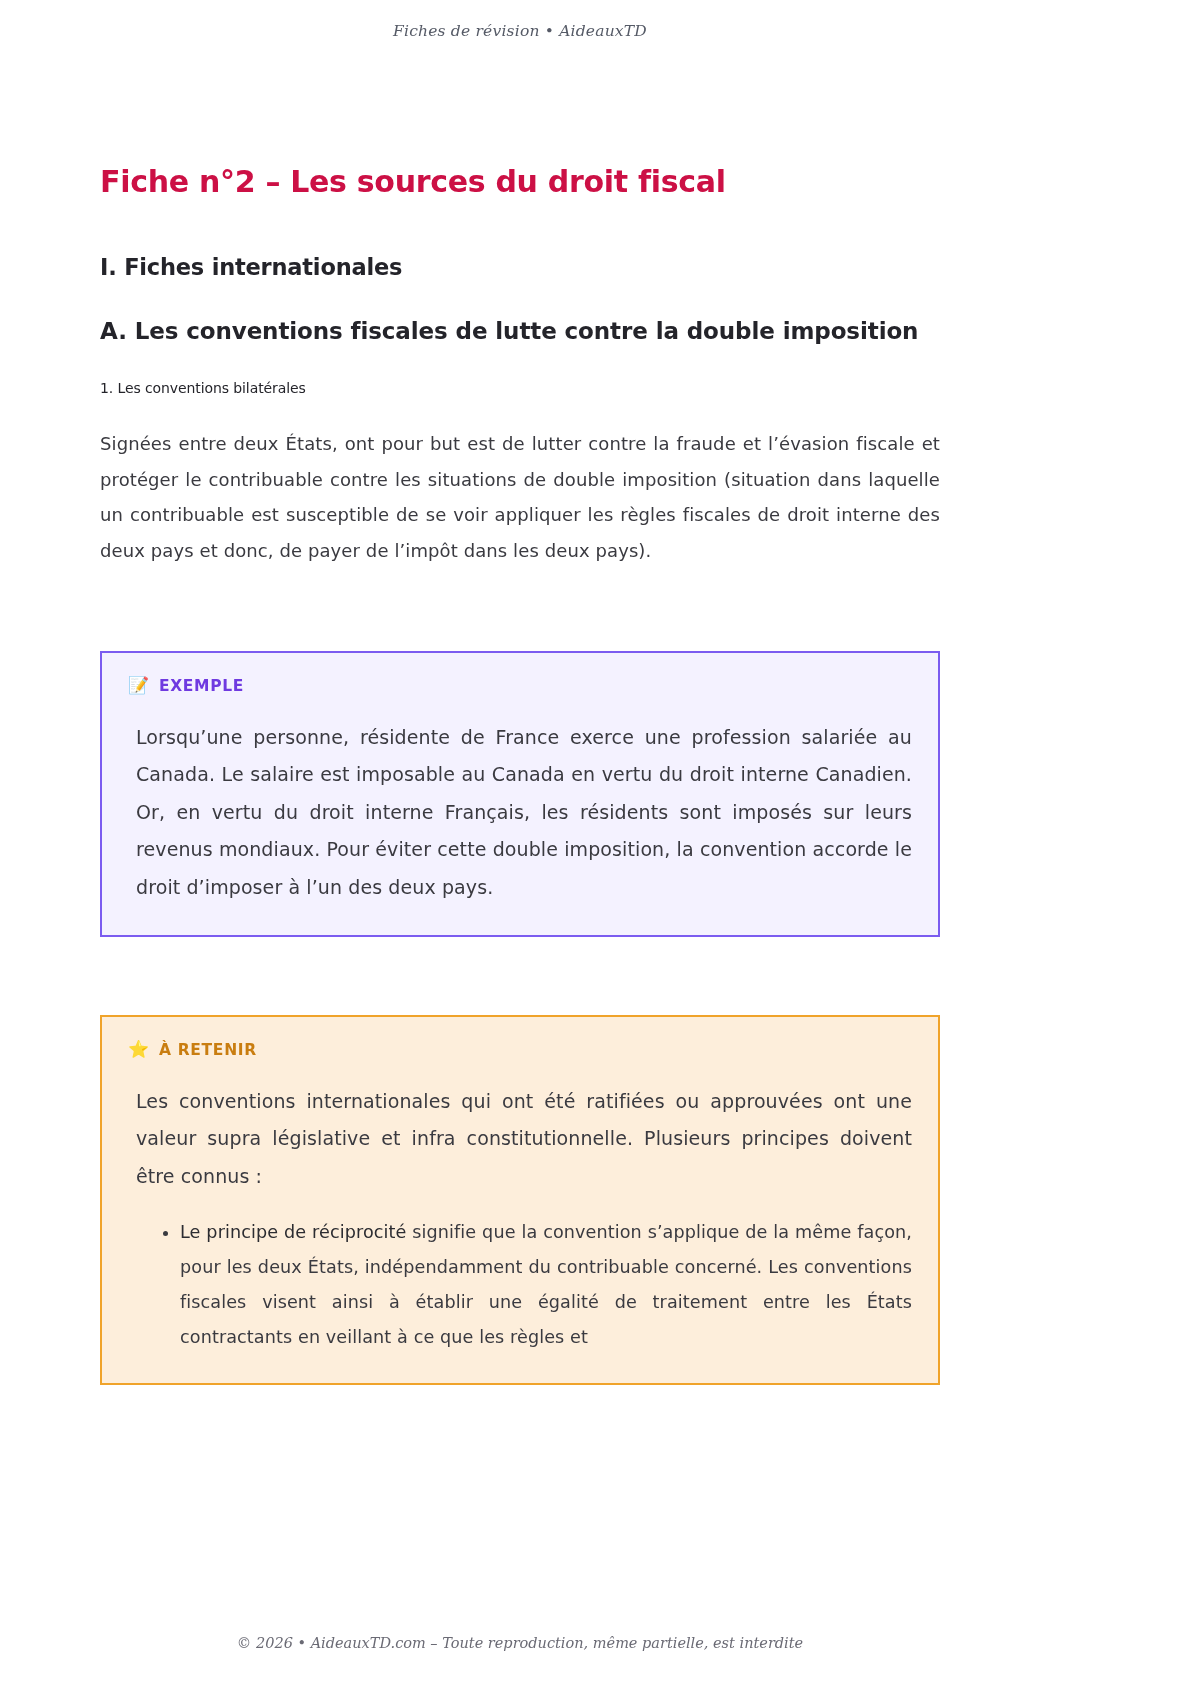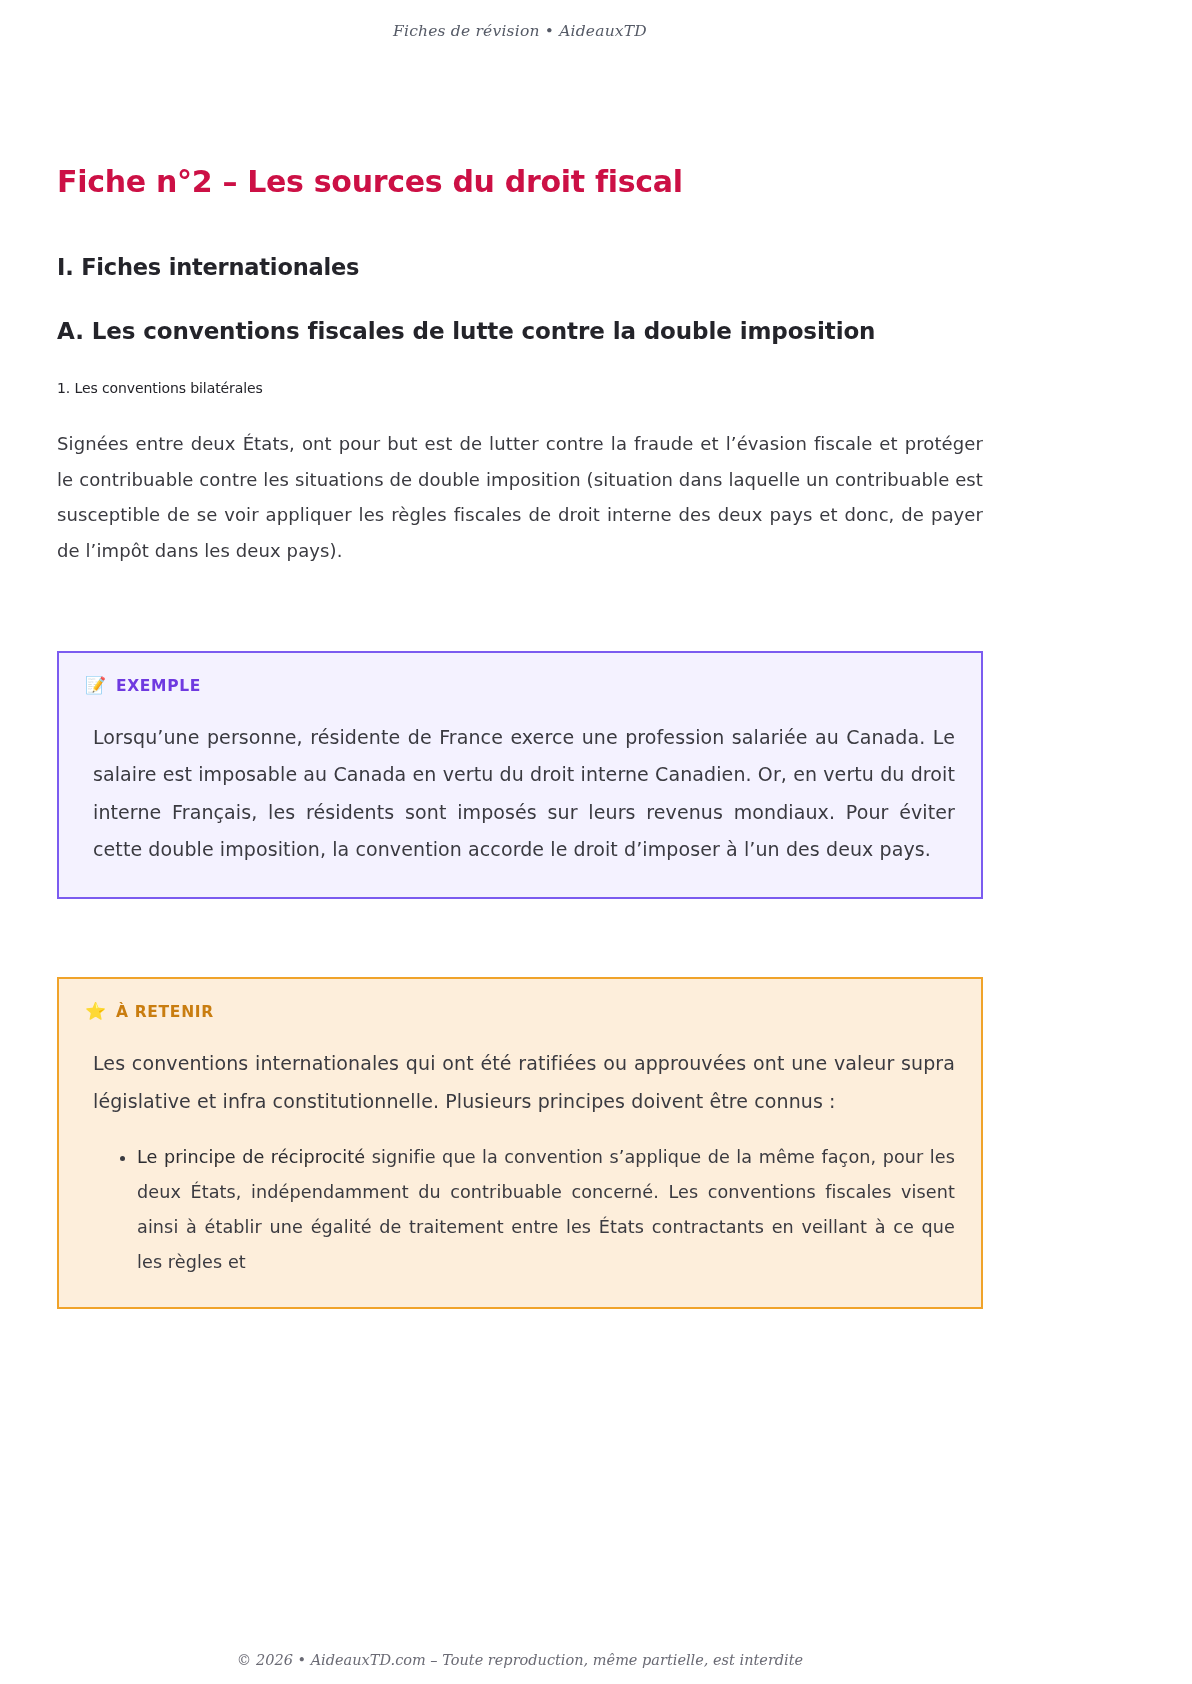"Fiche n°2 – Les sources" .content { padding: 0 57px -> 0 100px }
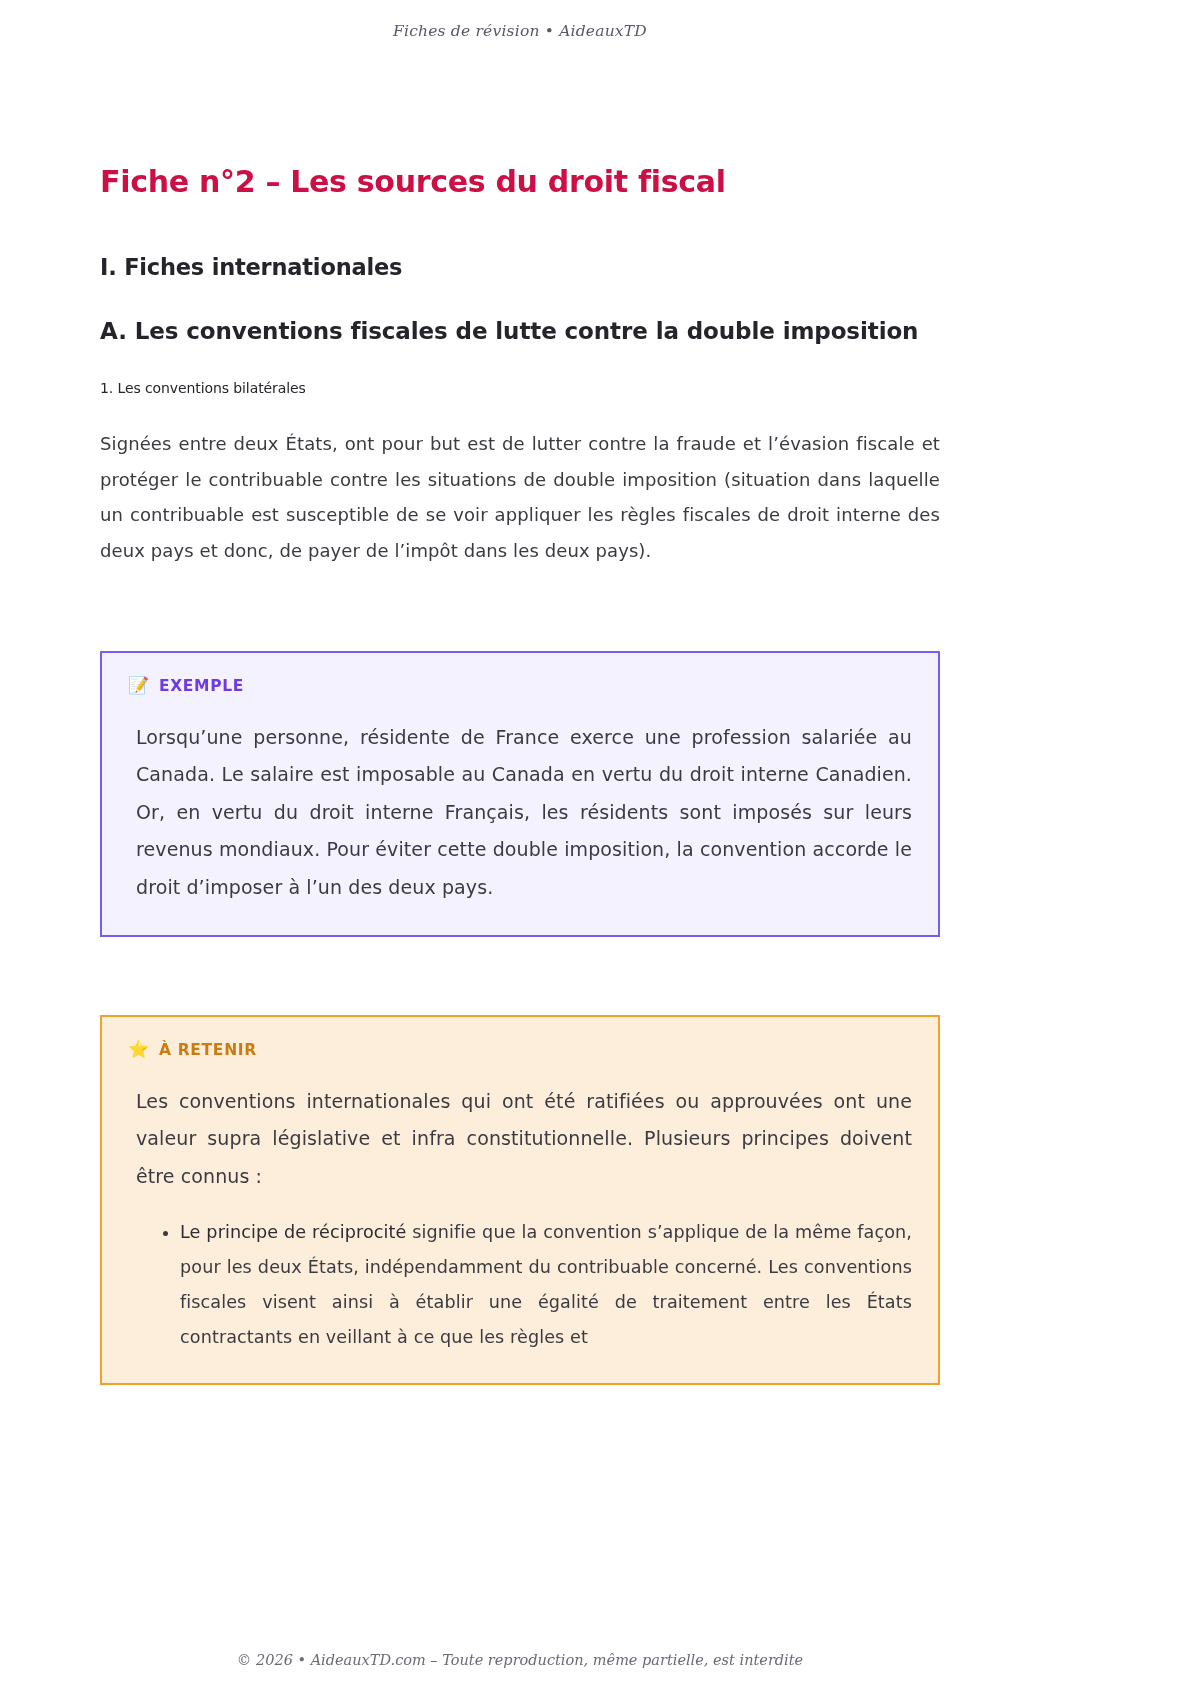"© 2026 • AideauxTD.com –" .footer { padding: 0 0 16px 0 -> 0 0 33px 0 }
